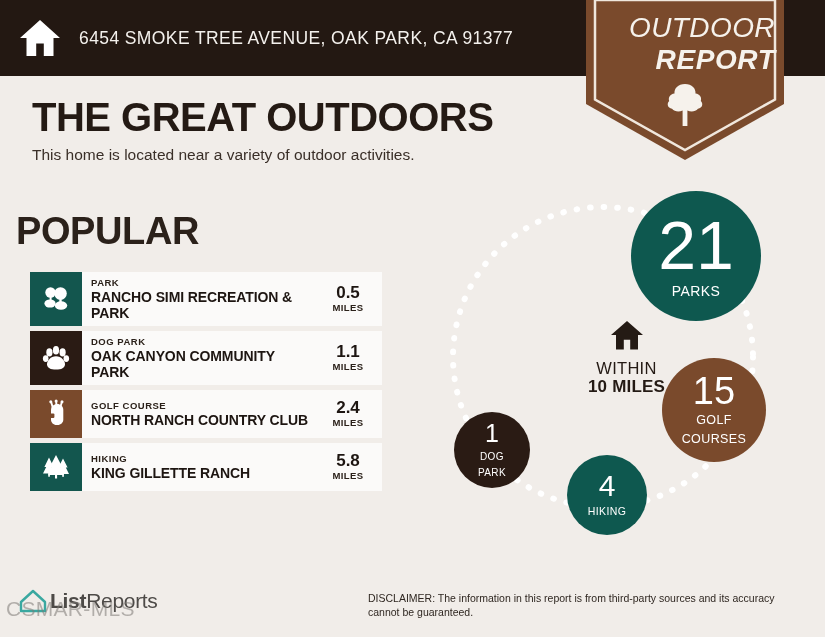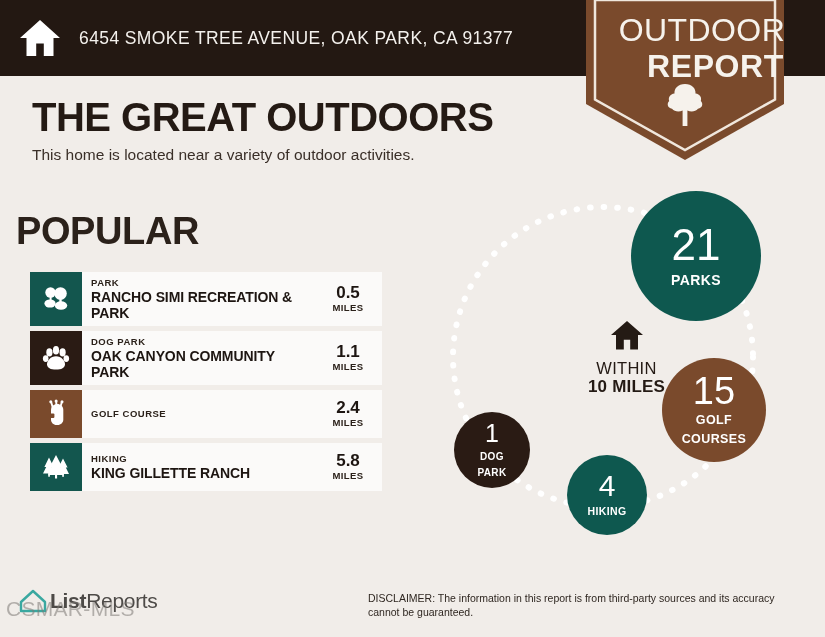"OUTDOOR" .badge-text { font-size: 32px -> 28px; font-style: none -> italic }
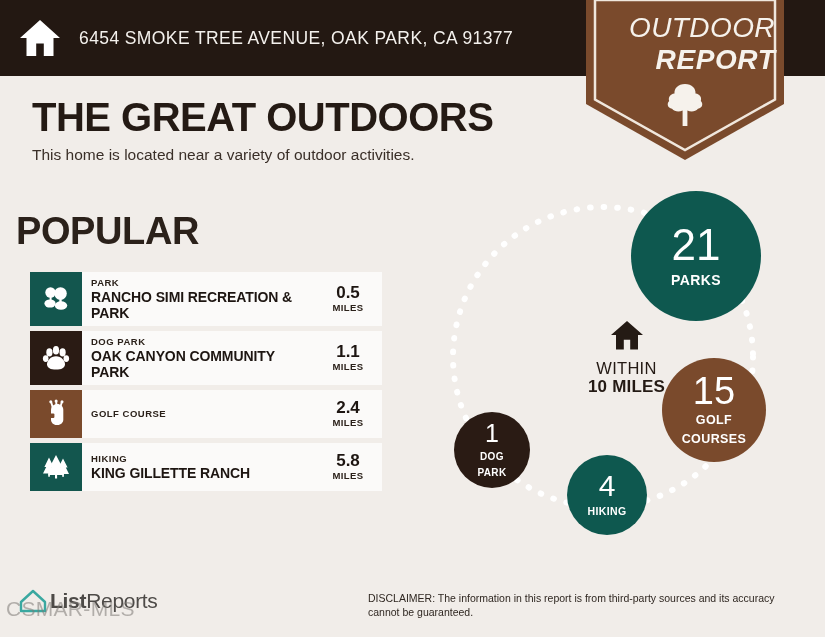"21" .bubble-parks .bubble-num { font-size: 44px -> 68px }
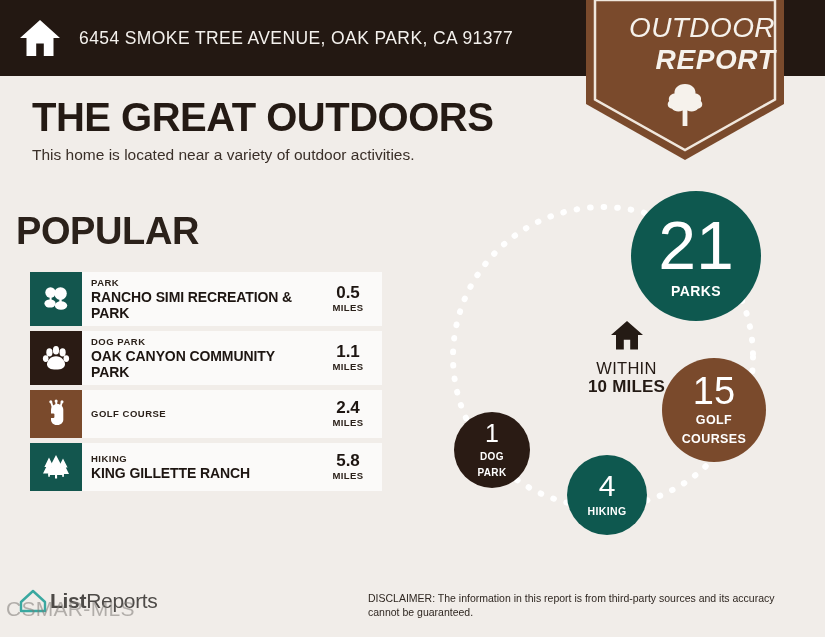"PARKS" .bubble-label { font-weight: 700 -> 400 }
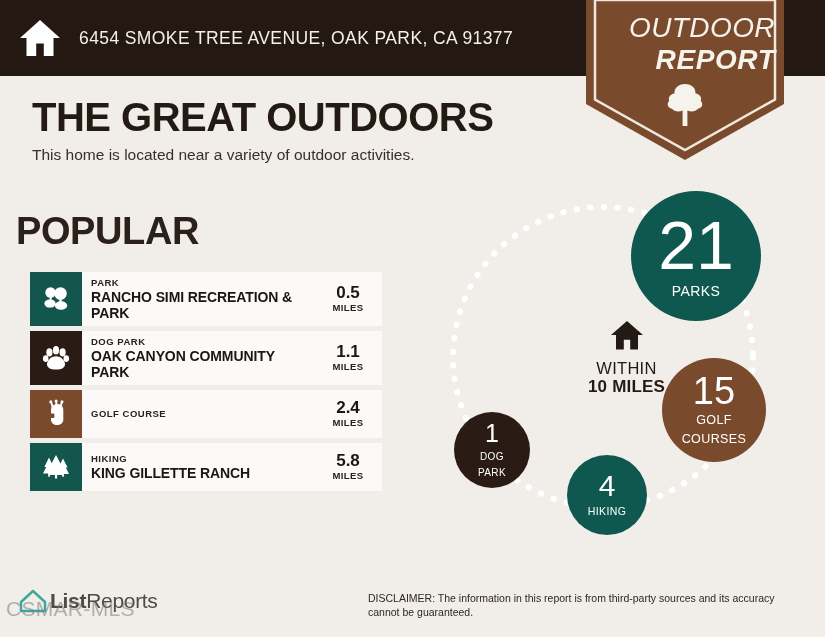"NORTH RANCH COUNTRY CLUB" div.poi-name { html: none -> <div>NORTH RANCH COUNTRY CLUB</div> }
